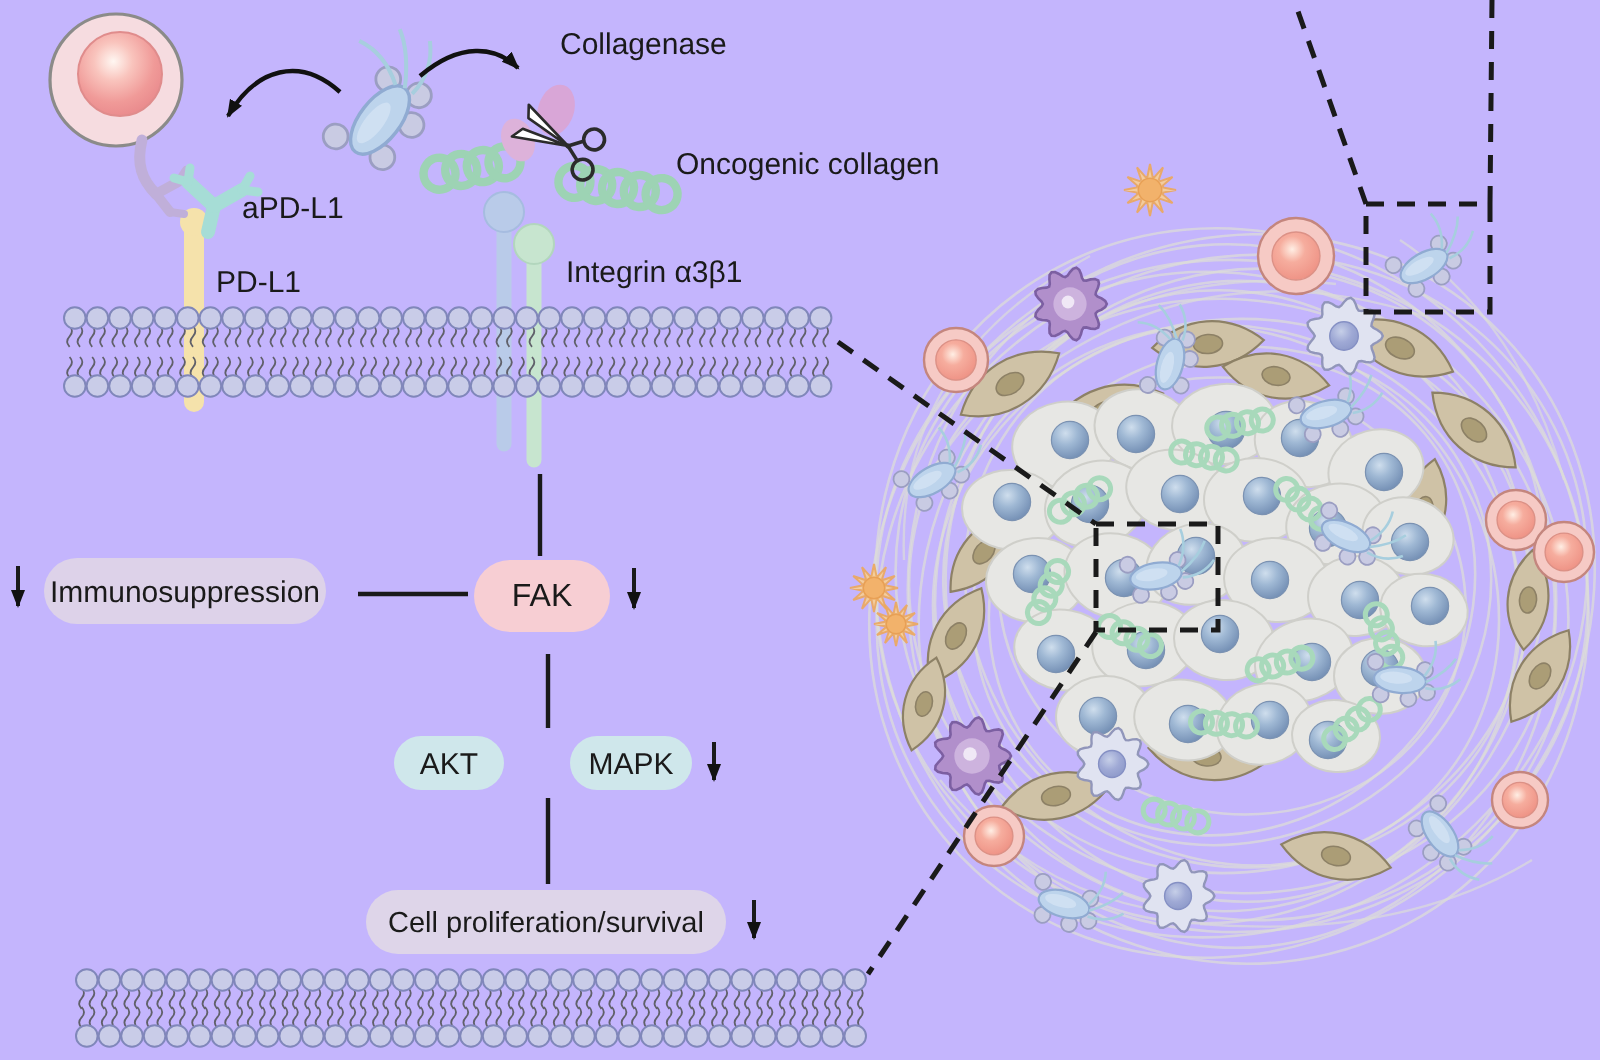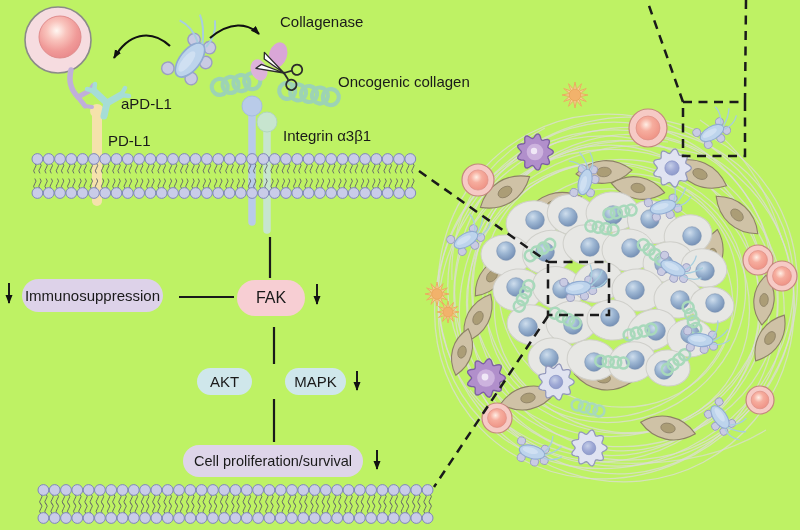"Collagenase" #stage { background: #bef264 -> #c4b5fd }
